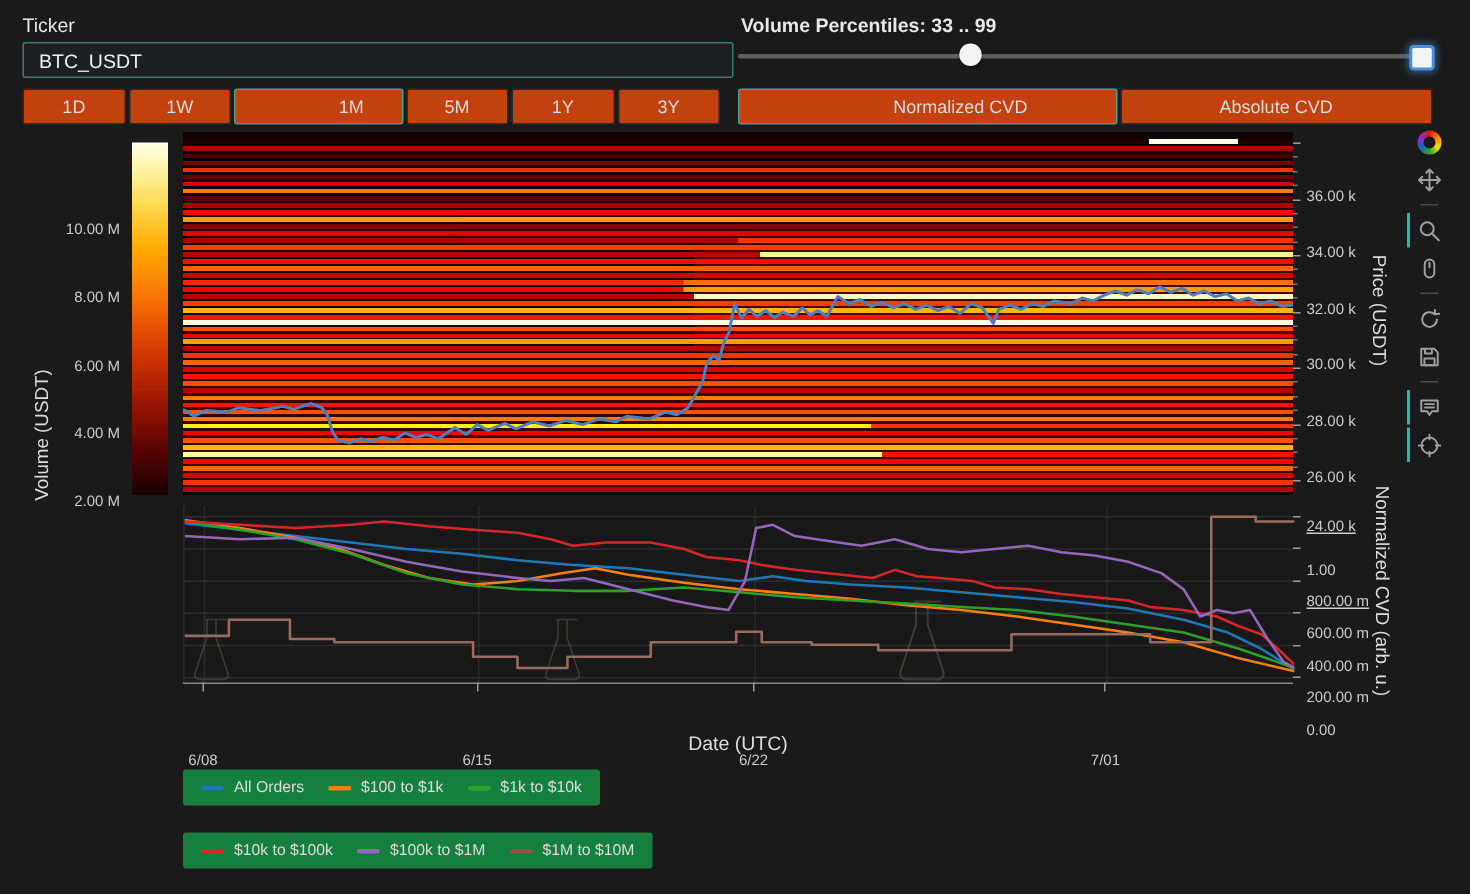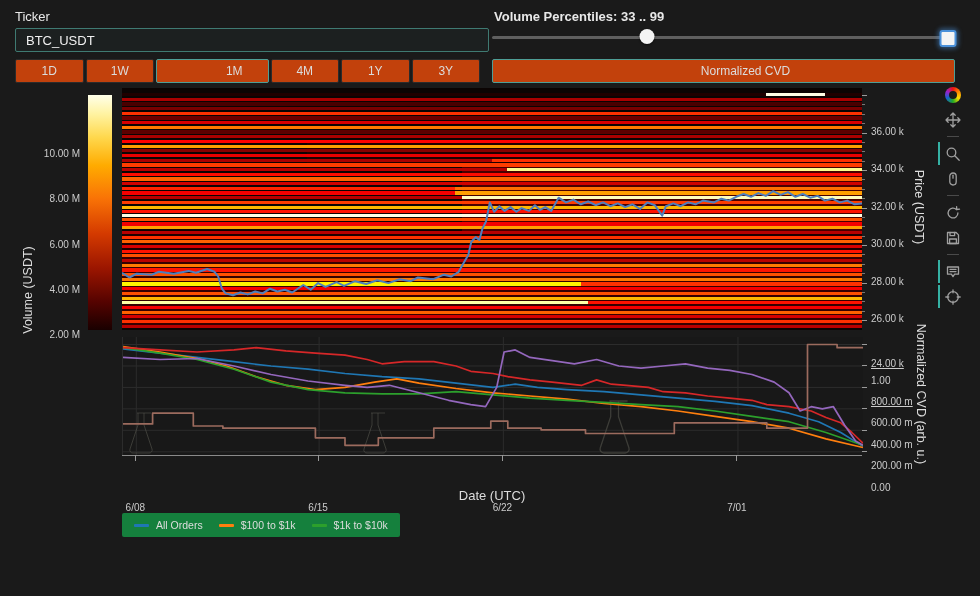"4M" div.btn { text: 4M -> 5M }
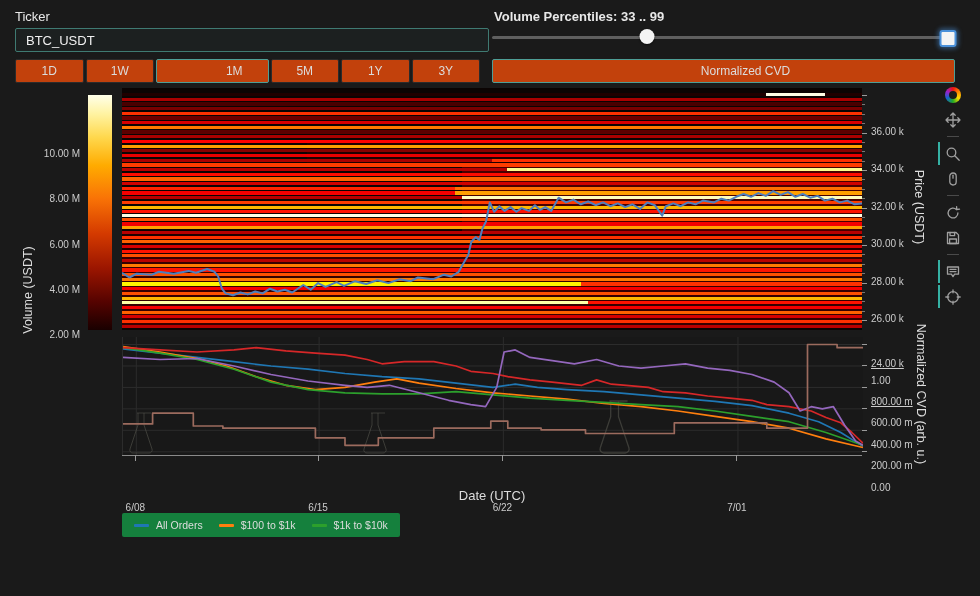"Absolute CVD" div.btn { html: none -> <div>Absolute CVD</div> }
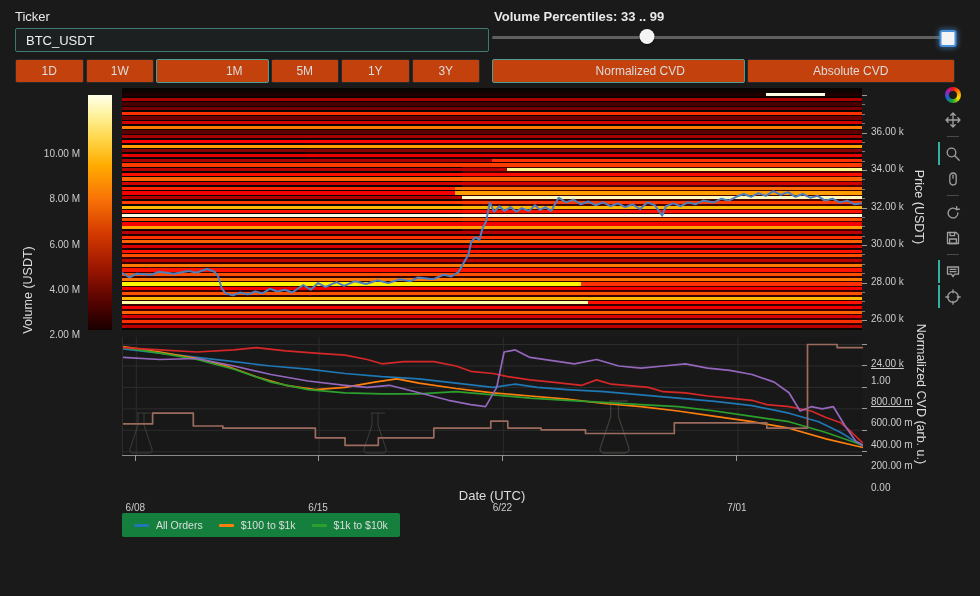"24.00 k" div.tick-label { top: 322px -> 310px }
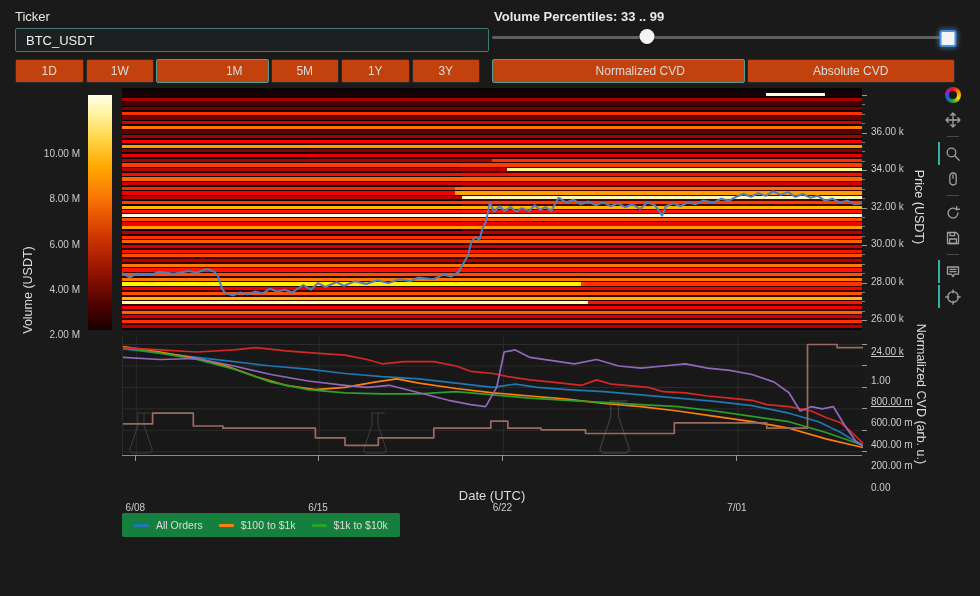"$10k to $100k" div.legend-row { html: none -> <div> <div> <div></div> <div>$10k to $100k</div> </div> <div> <div></div> <div>$100k to $1M</div> </div> <div> <div></div> <div>$1M to $10M</div> </div> </div> }
